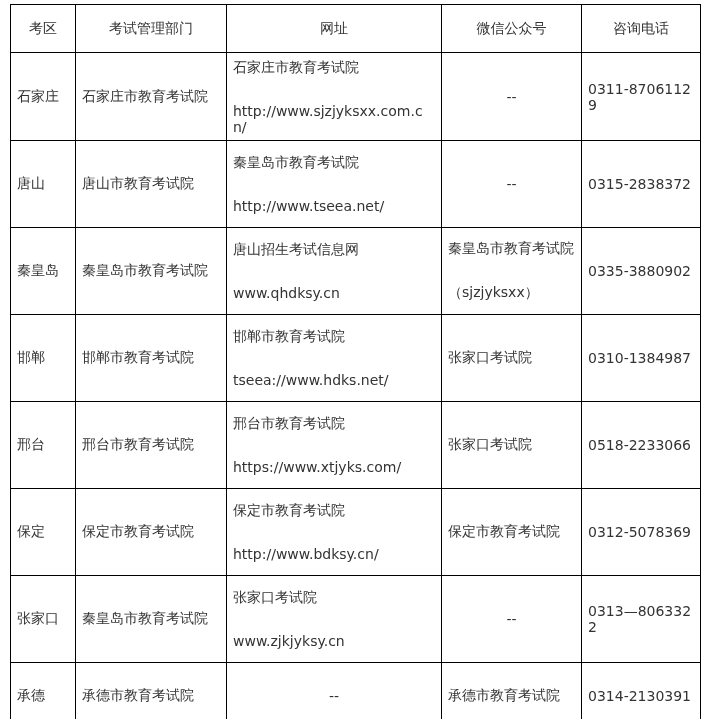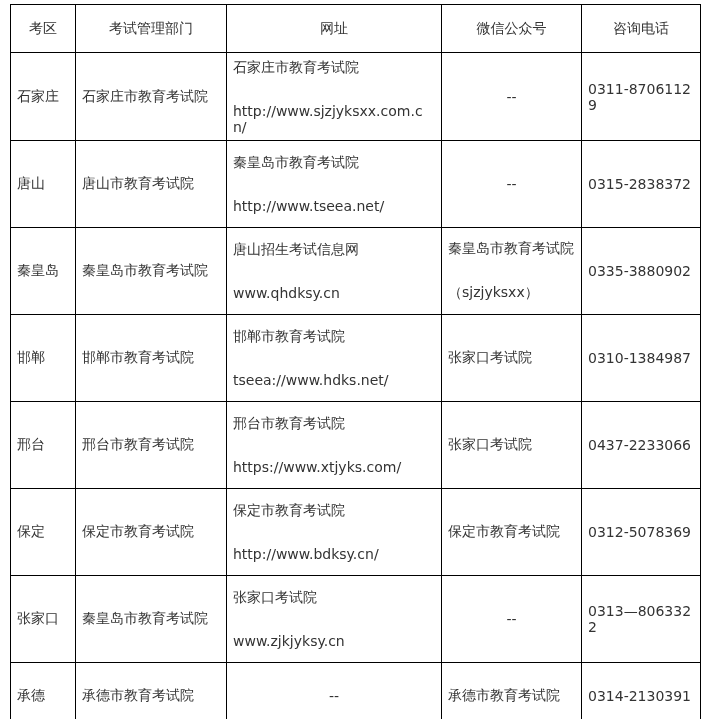"0437-2233066" td.left { text: 0437-2233066 -> 0518-2233066 }
